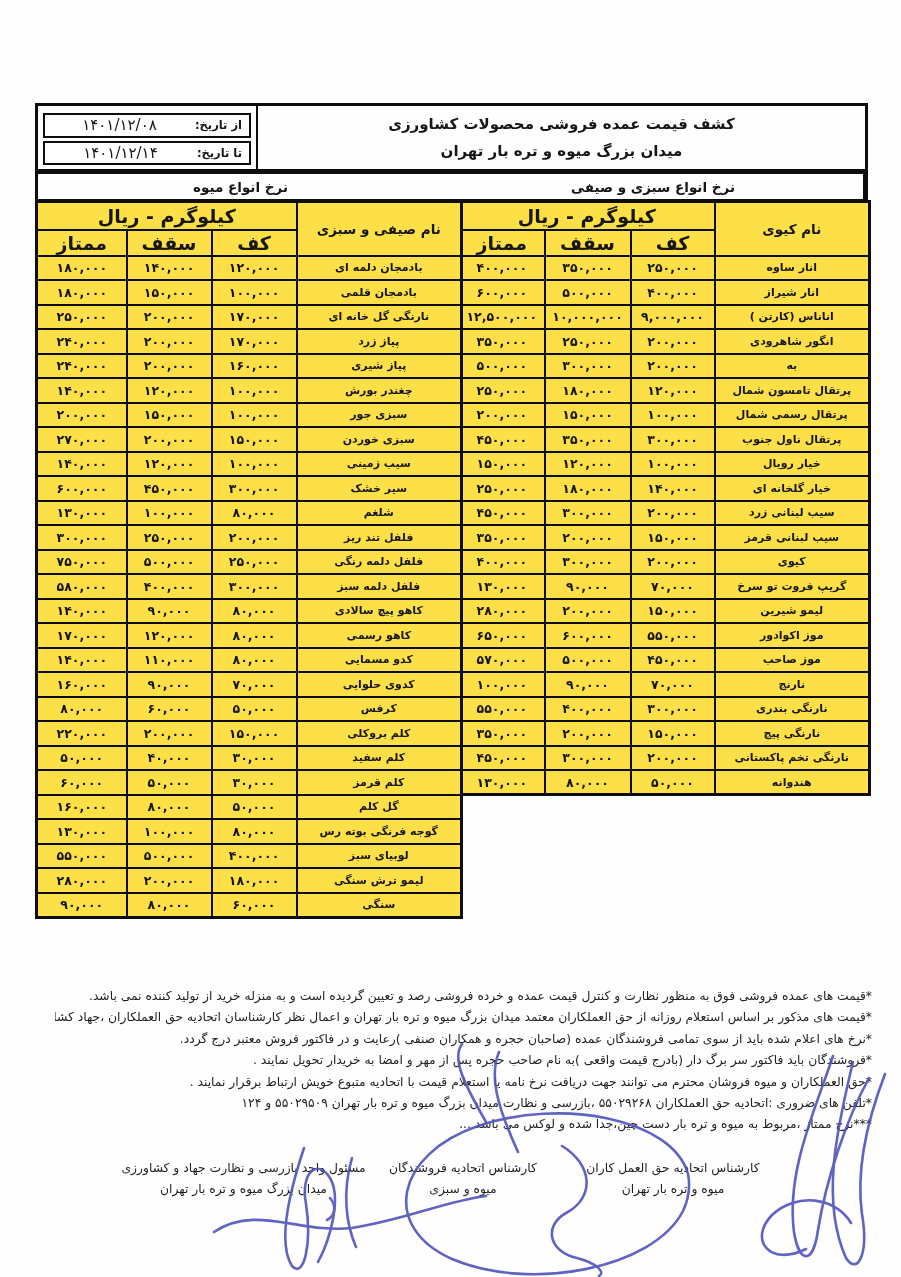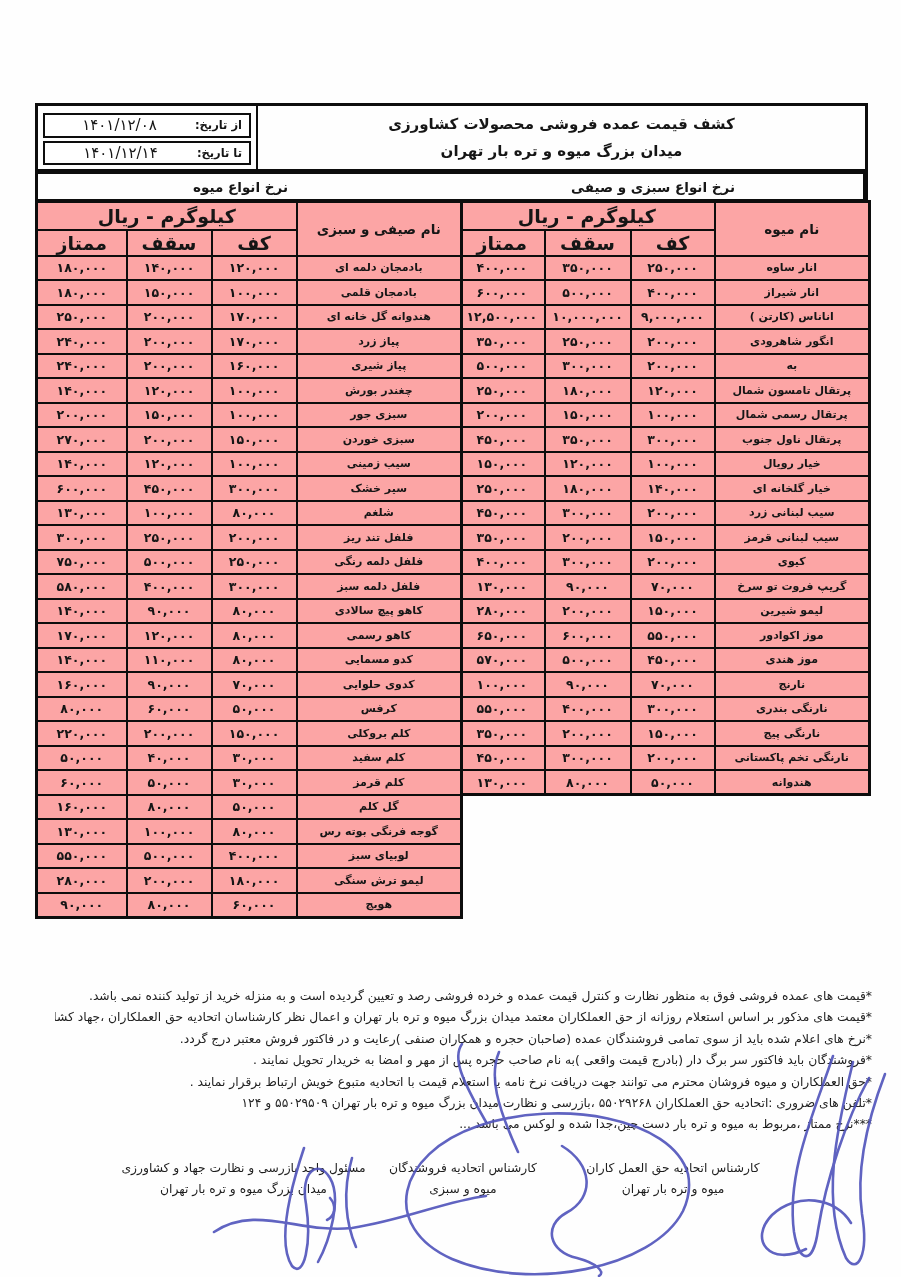"نام صیفی و سبزی" table.price-table { background: #fca5a5 -> #fde047 }
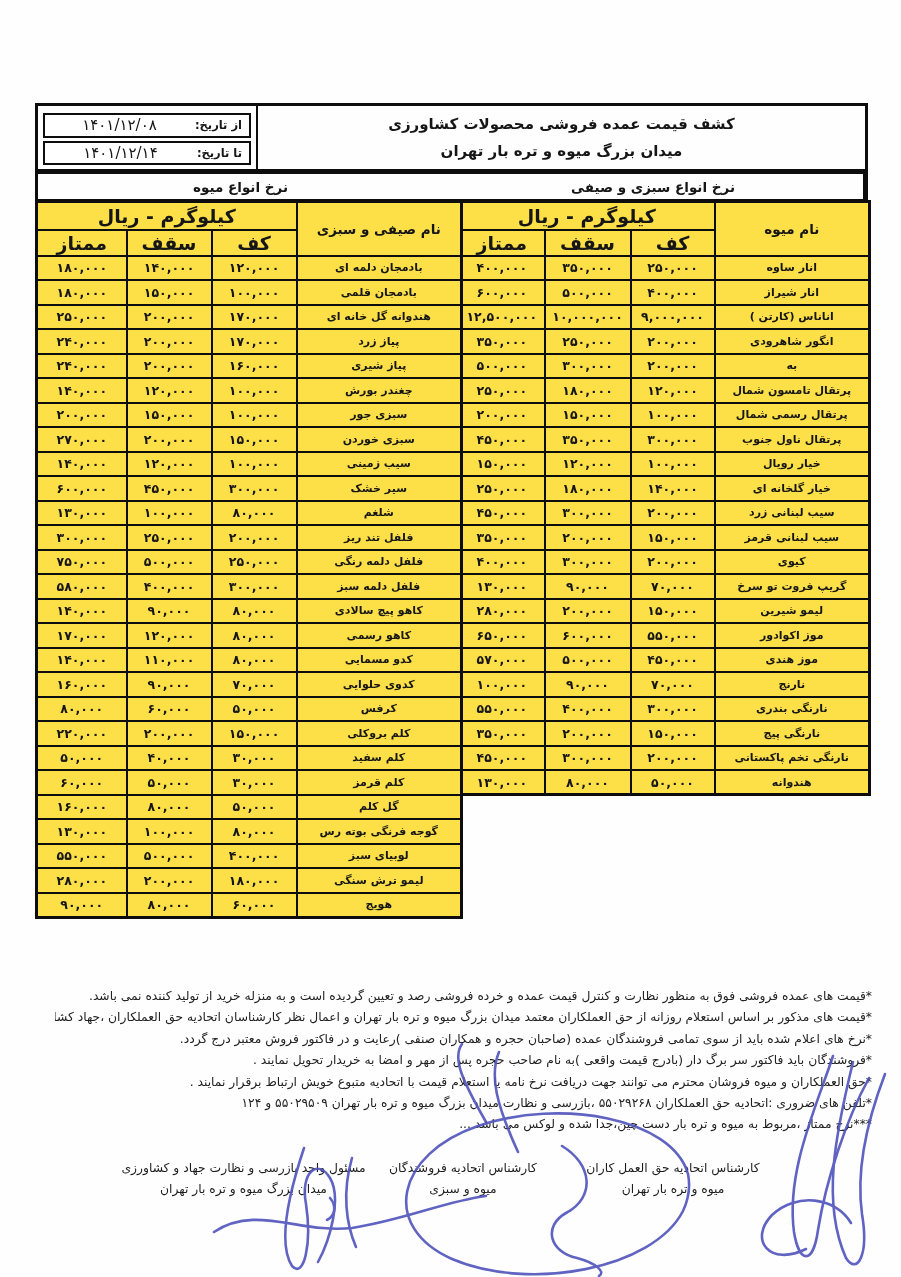"نام میوه" th.name-hdr { text: میوه -> کیوی }
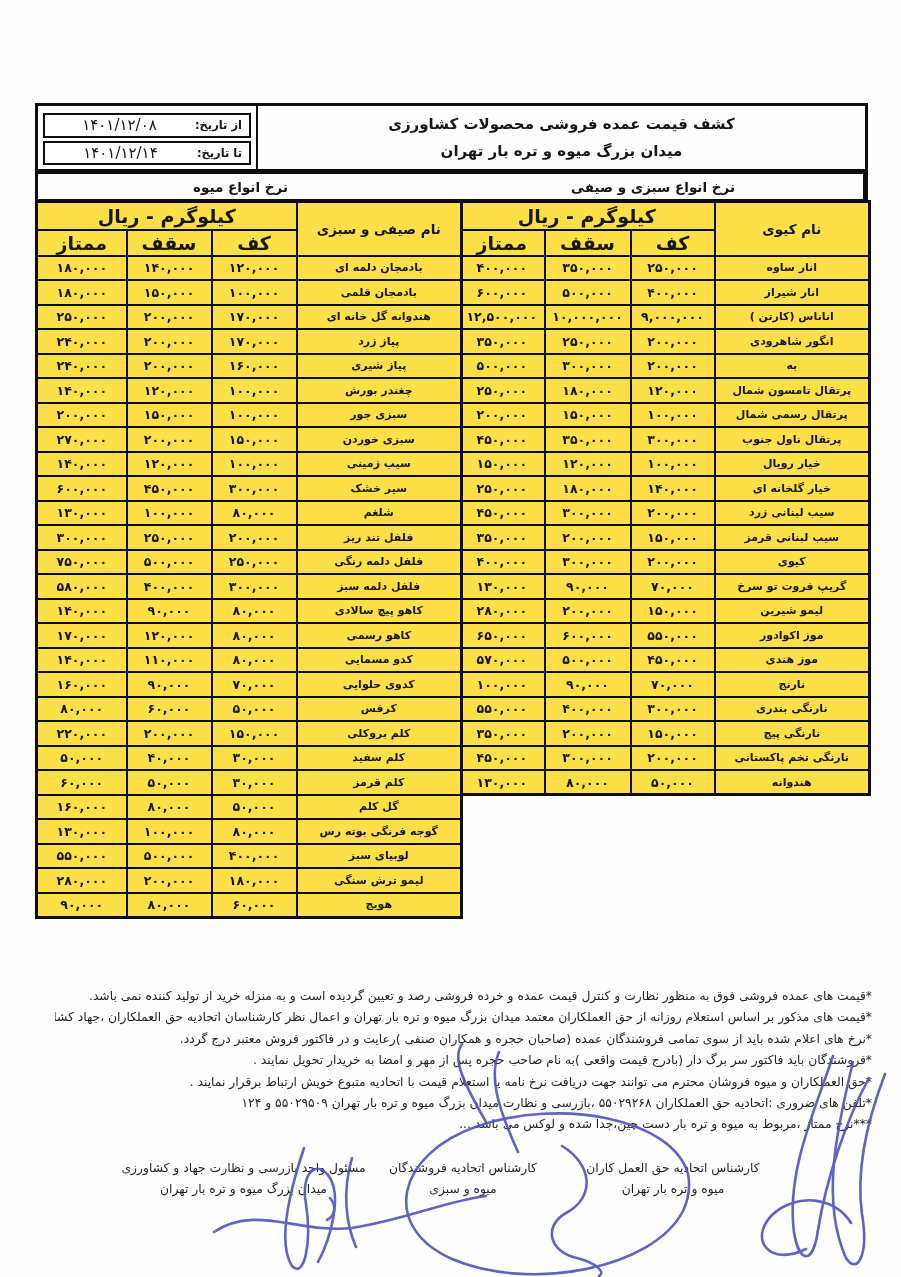"هندوانه گل خانه ای" td.name { text: هندوانه -> نارنگی }
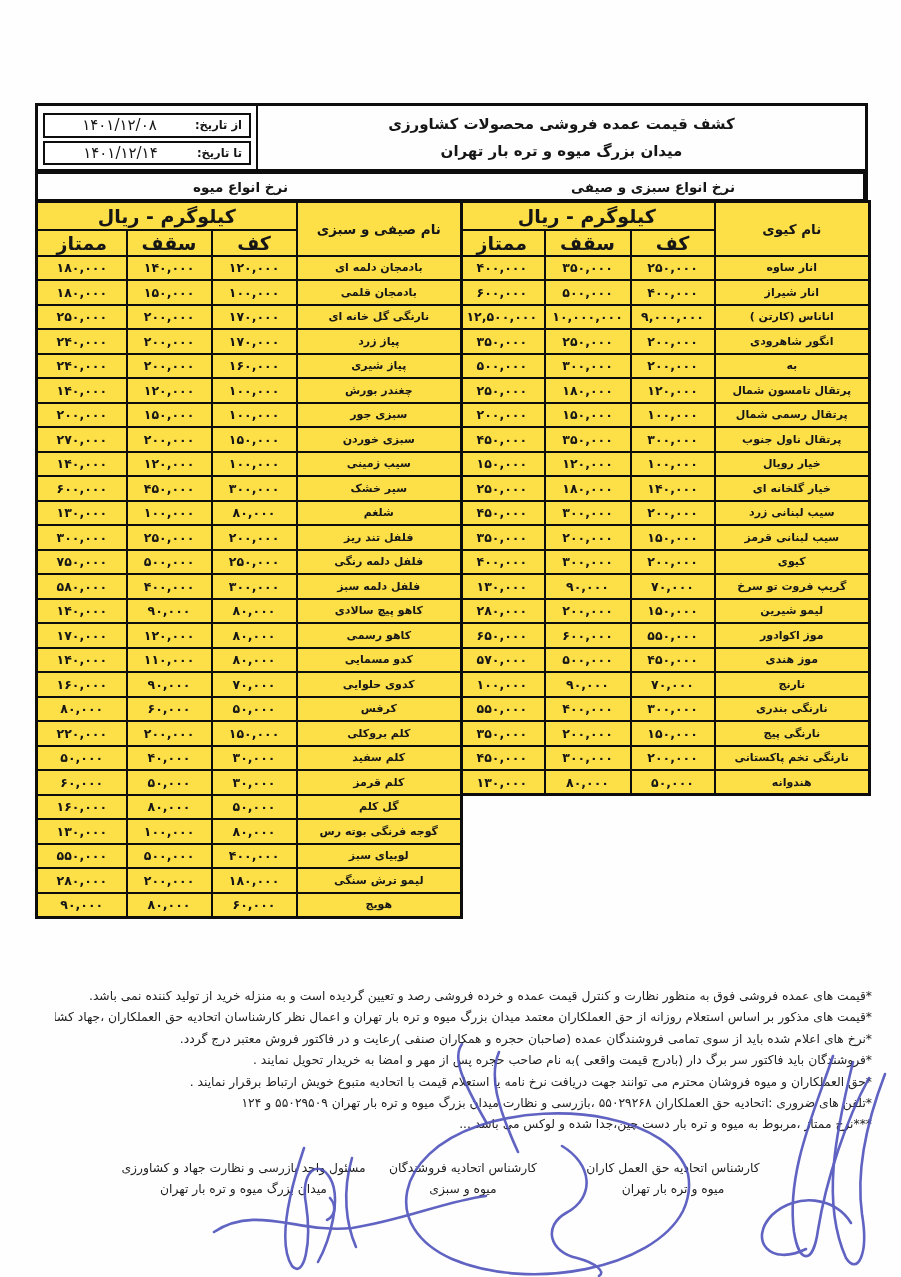"موز هندی" td.name { text: هندی -> صاحب }
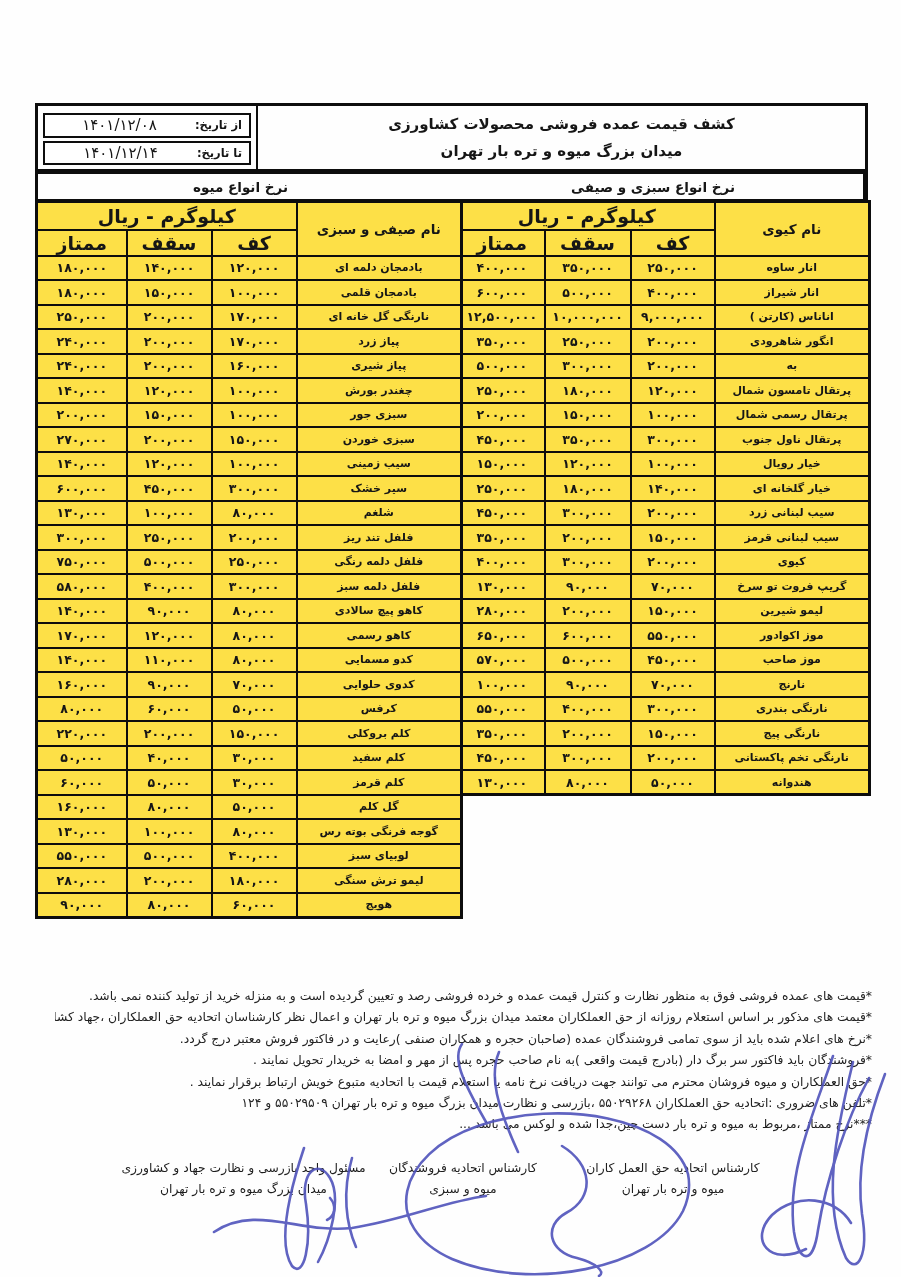"هویج" td.name { text: هویج -> سنگی }
